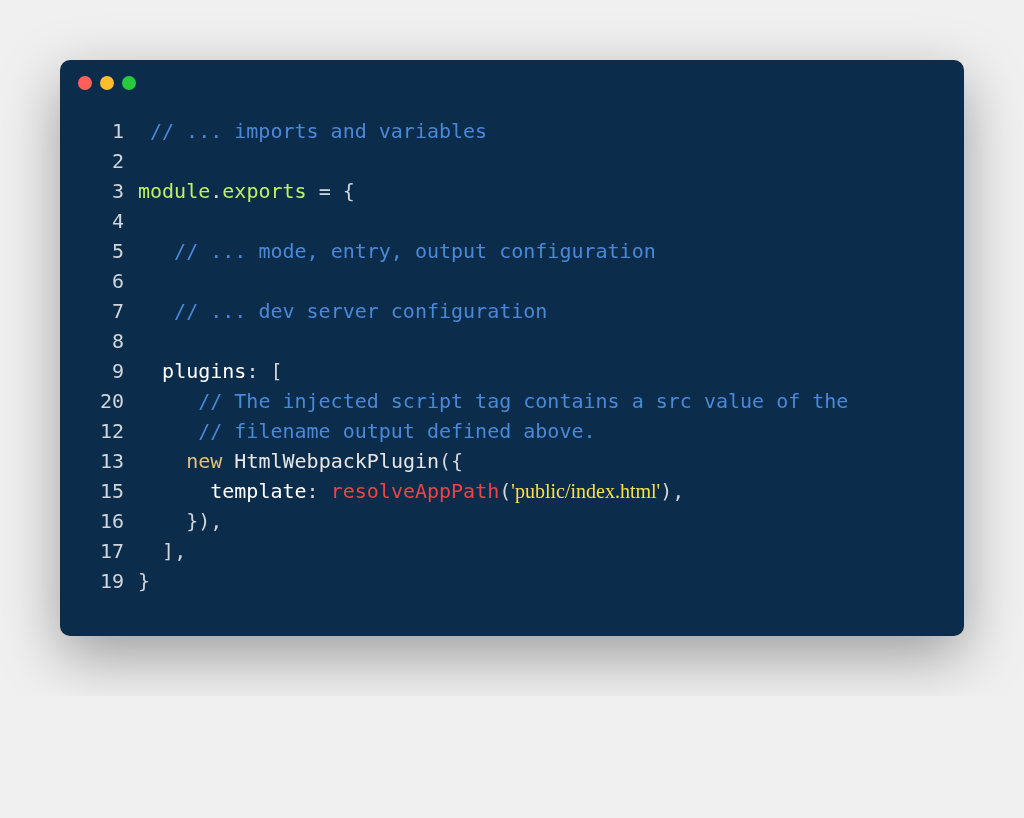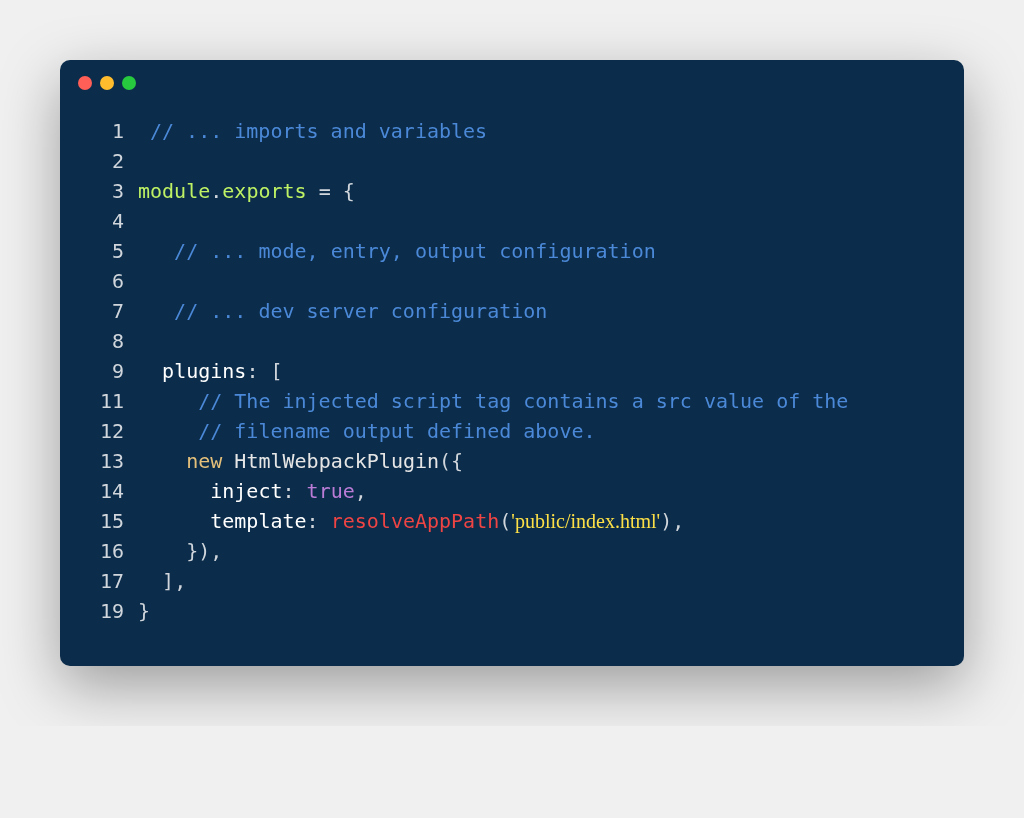"11" span.line-num { text: 11 -> 20 }
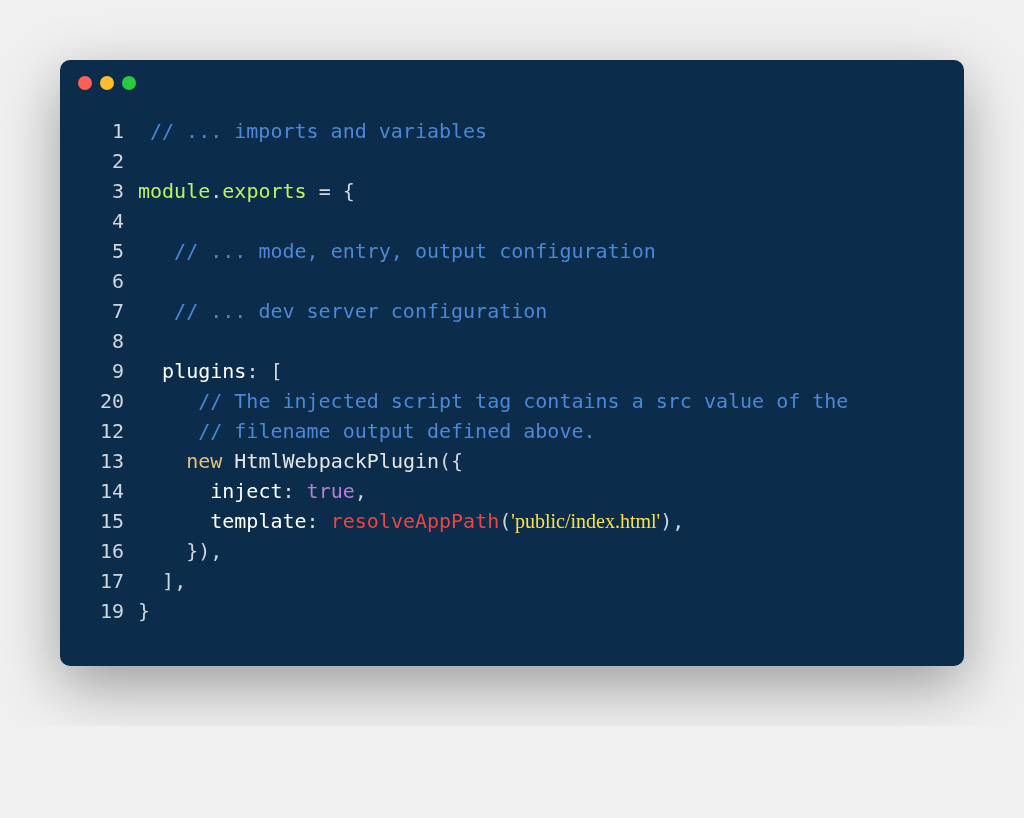"14" div.code-line { html: <div><span>14</span><span><span> </span><span>inject</span><span>: </span><span>true</span><span>,</span></span></div> -> none }
